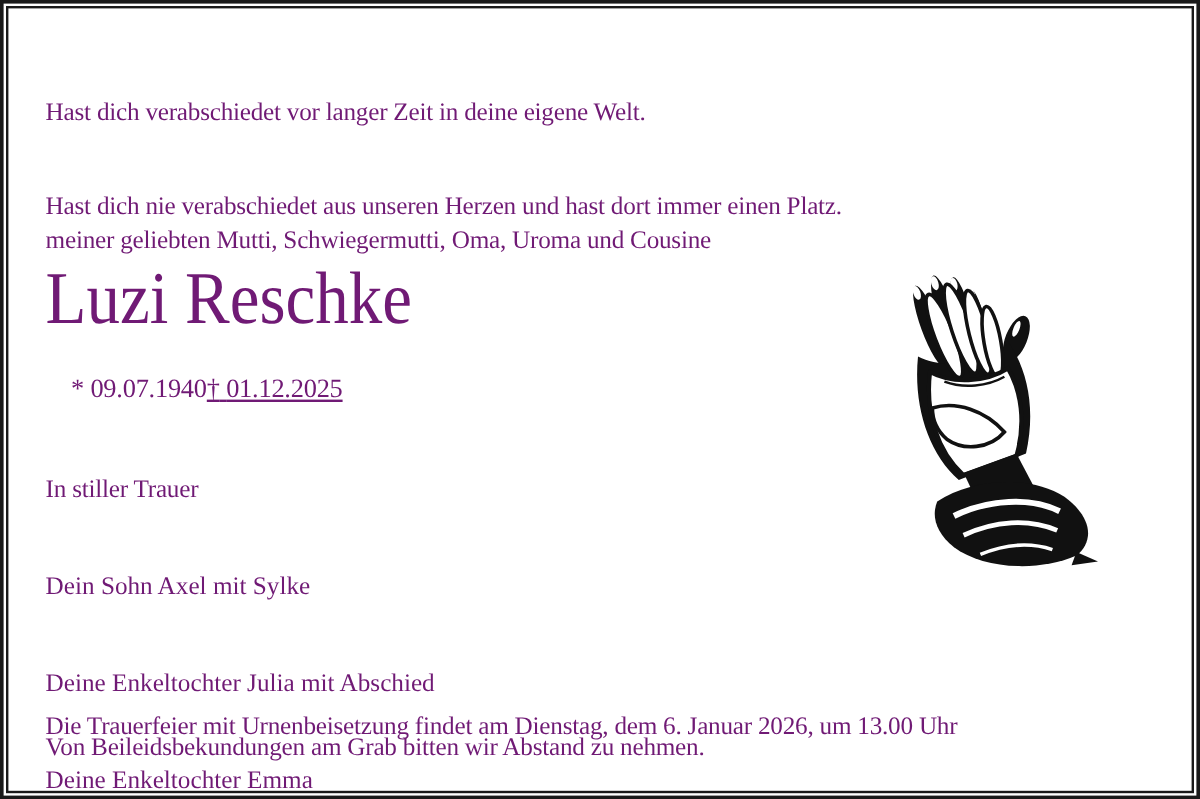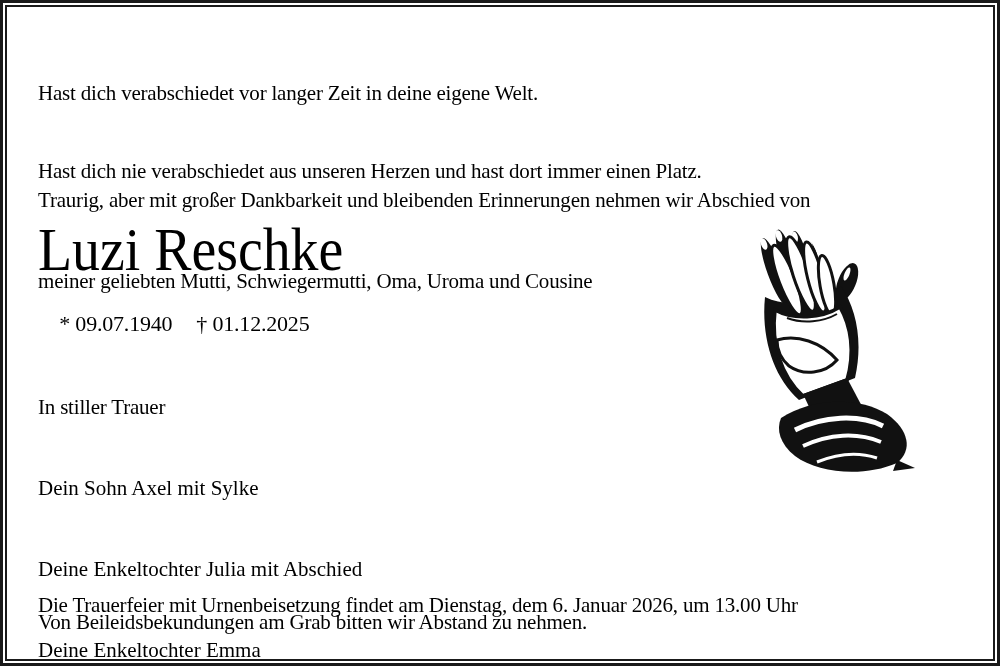"Hast dich verabschiedet vor langer" .page { color: #000000 -> #701a75 }
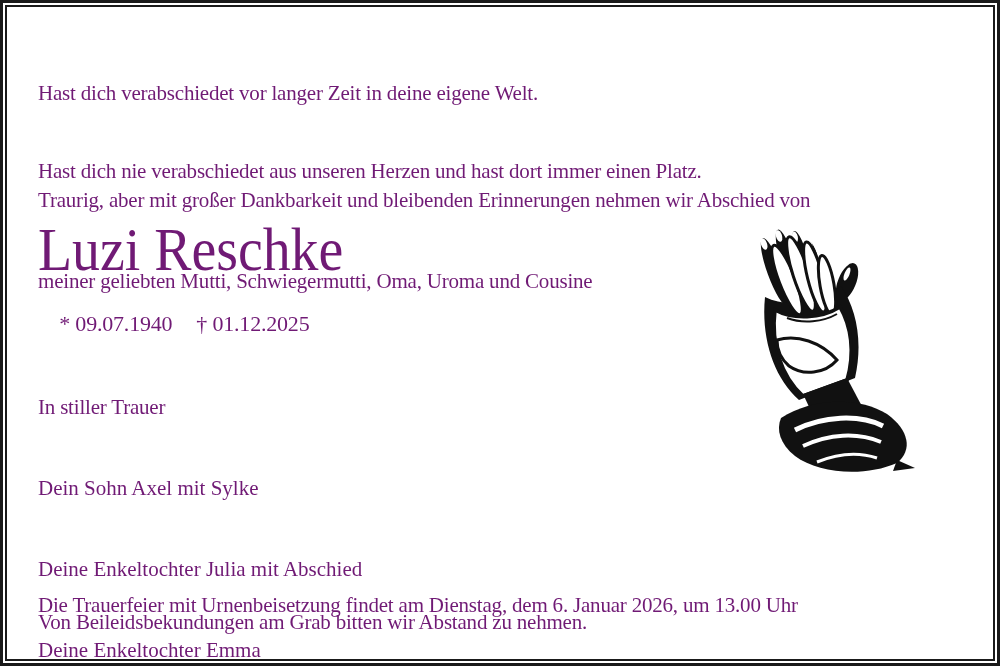"Traurig, aber mit großer Dankbarkeit" div { html: <div>Traurig, aber mit großer Dankbarkeit und bleibenden Erinnerungen nehmen wir Abschied von</div> -> none }
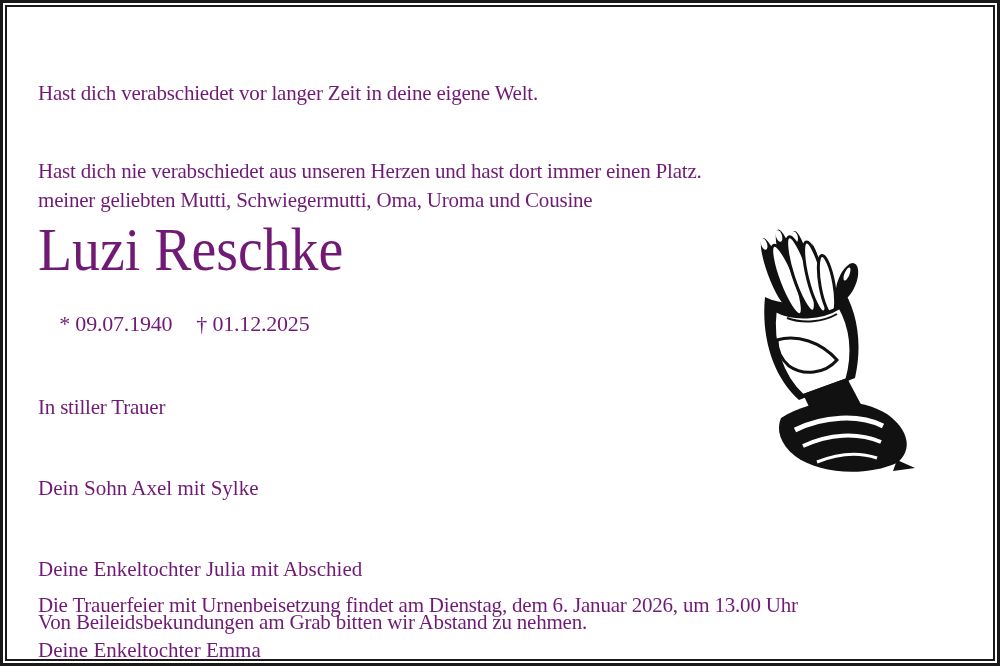"† 01.12.2025" .dates .death { margin-left: 24px -> none; text-decoration: none -> underline }
